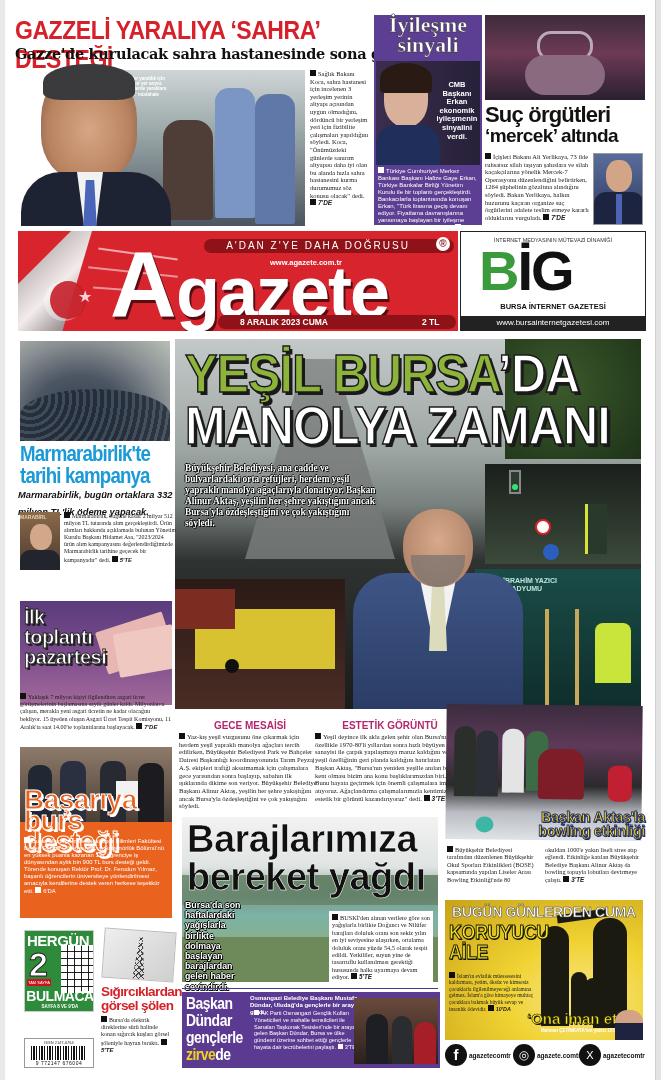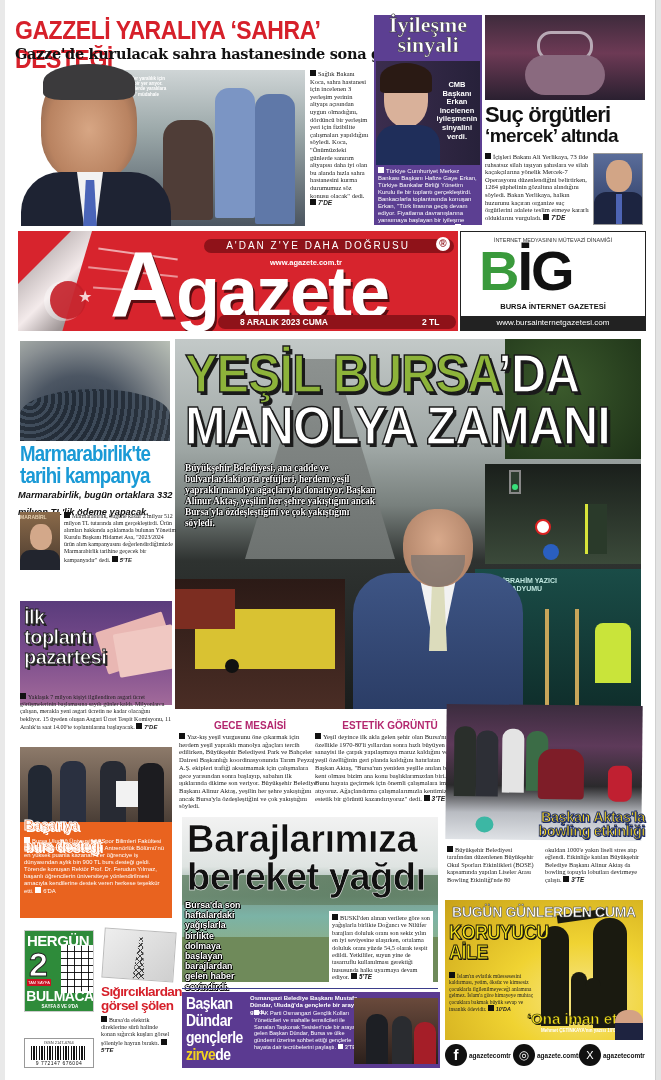"CMB Başkanı Erkan incelenen iyileşmenin" div.abs { text: incelenen -> ekonomik }
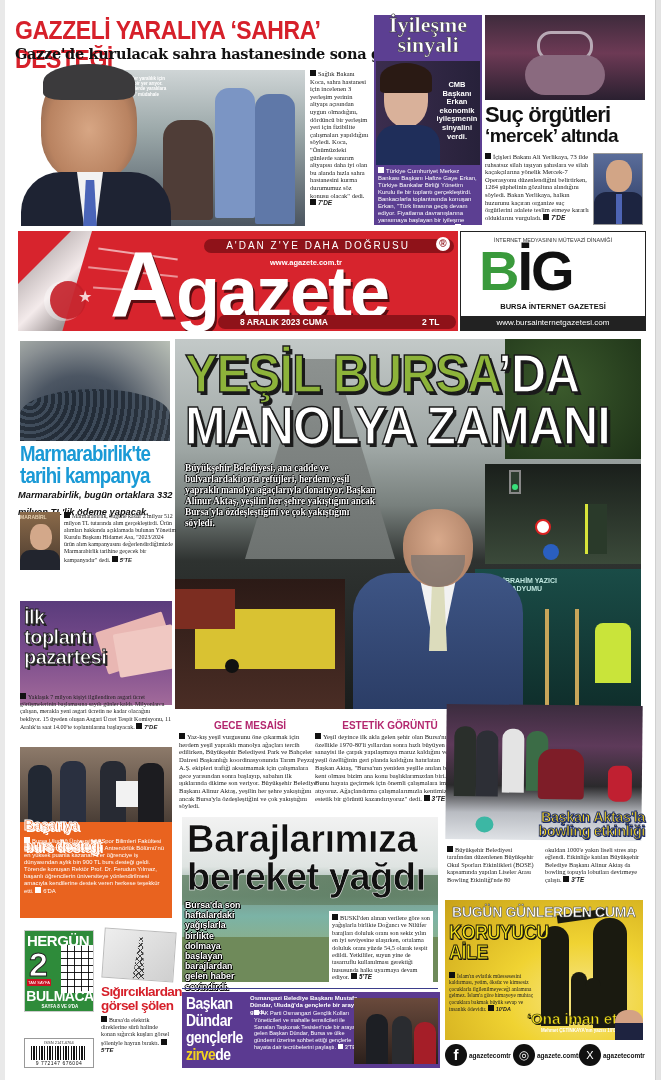"Başarıya" div.abs { font-size: 14px -> 28px; margin-top: 26px -> none }
